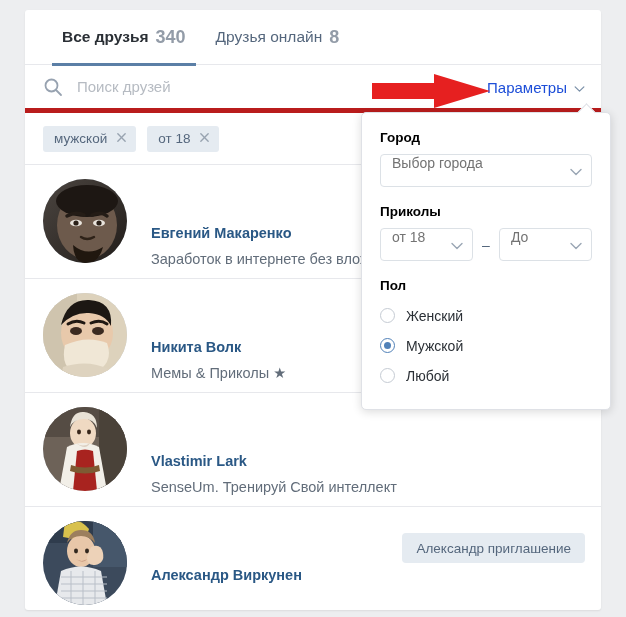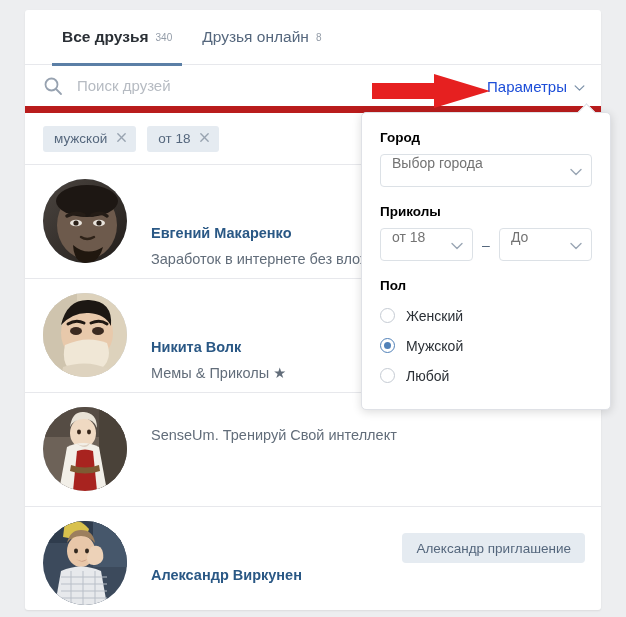"340" .tab .tcount { font-size: 10px -> 18px; font-weight: normal -> bold }
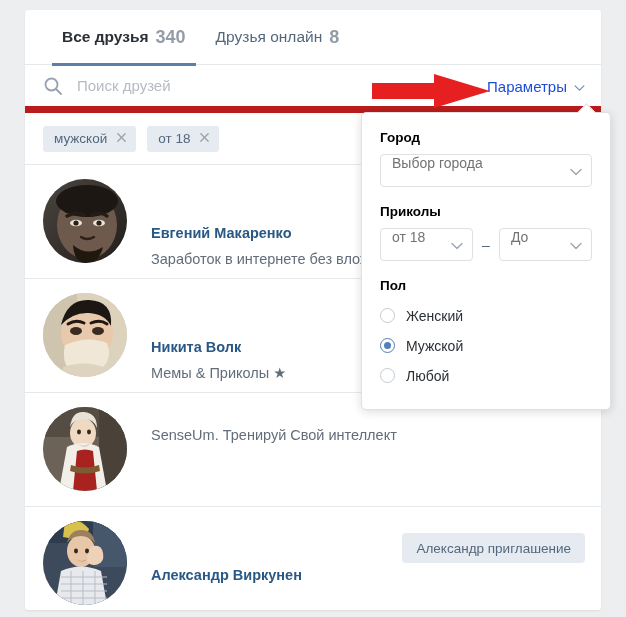"Поиск друзей" .searchrow { border-bottom: 7px solid #b91c1c -> 5px solid #b91c1c }
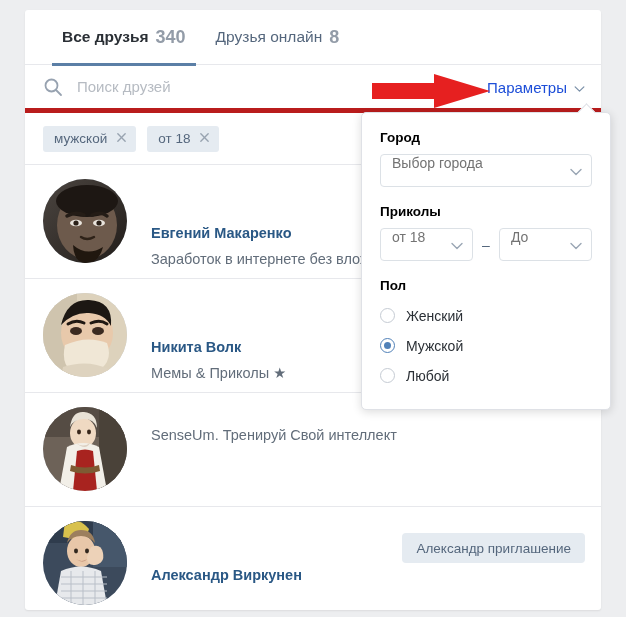"Vlastimir Lark" div.fname { html: none -> <div>Vlastimir Lark</div> }
